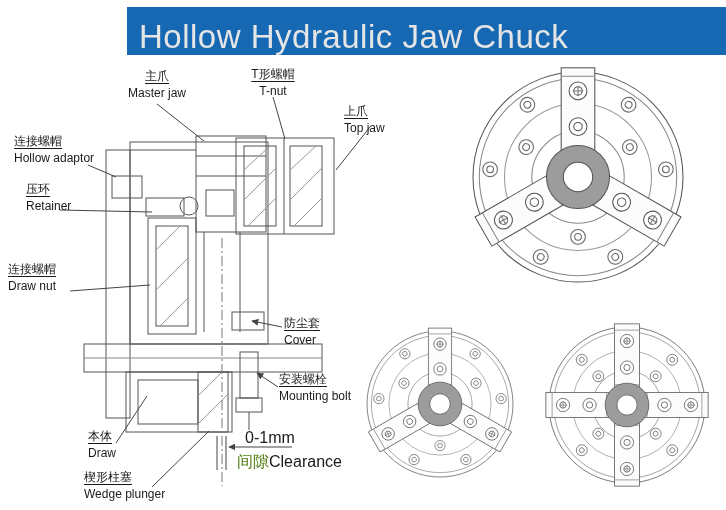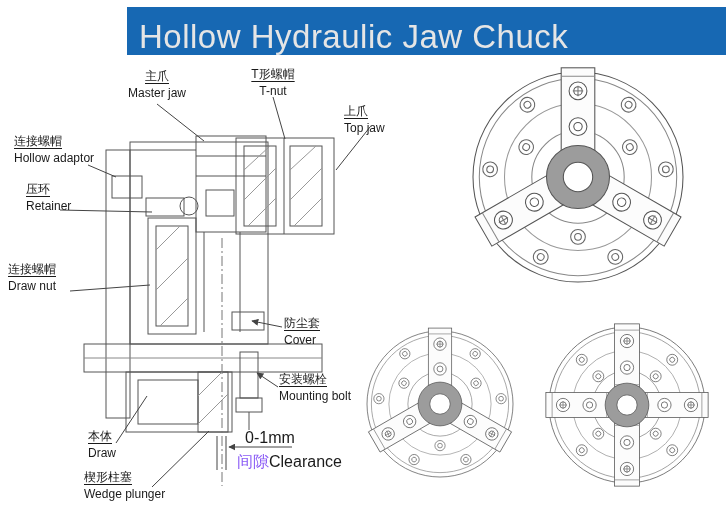"间隙" .dim .gray { color: #8b5cf6 -> #4d7c0f }
